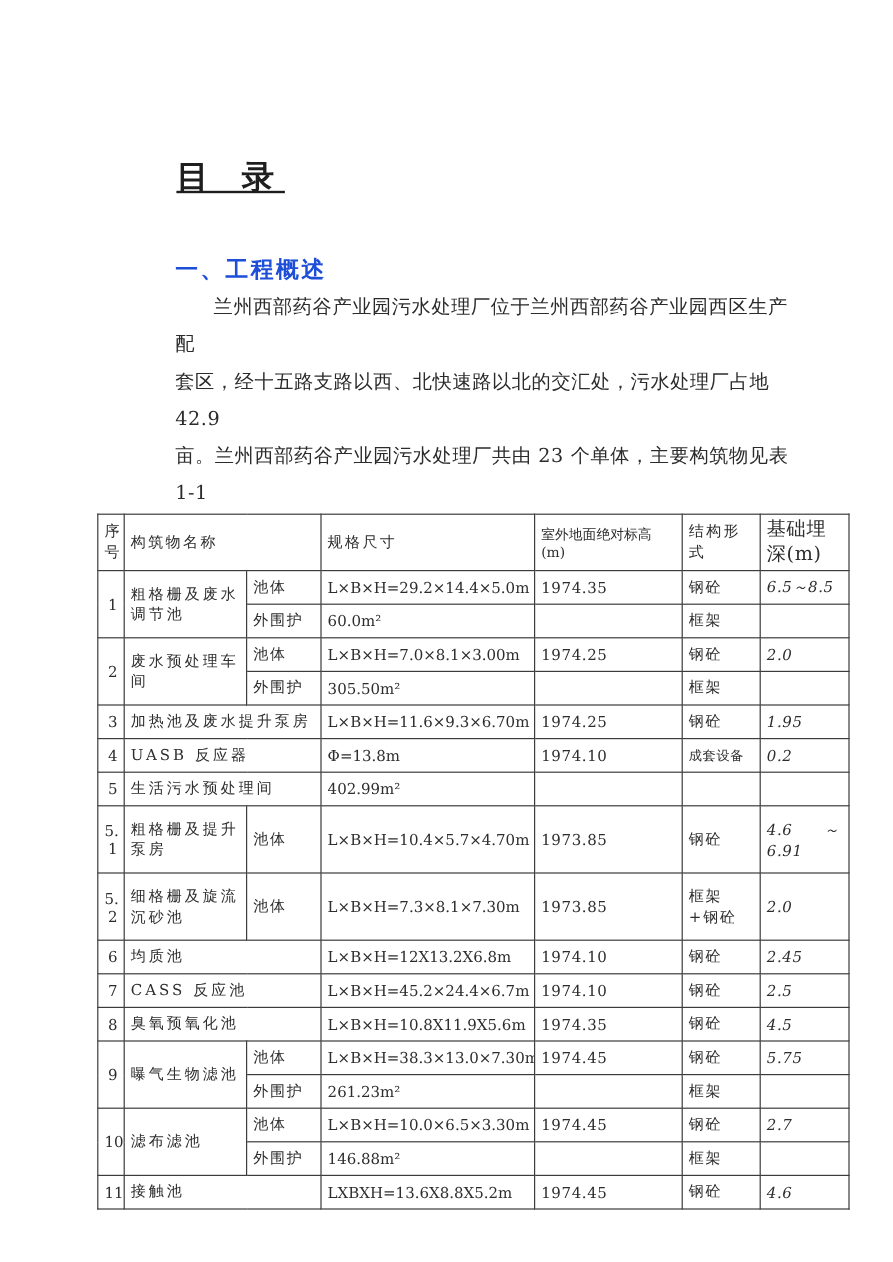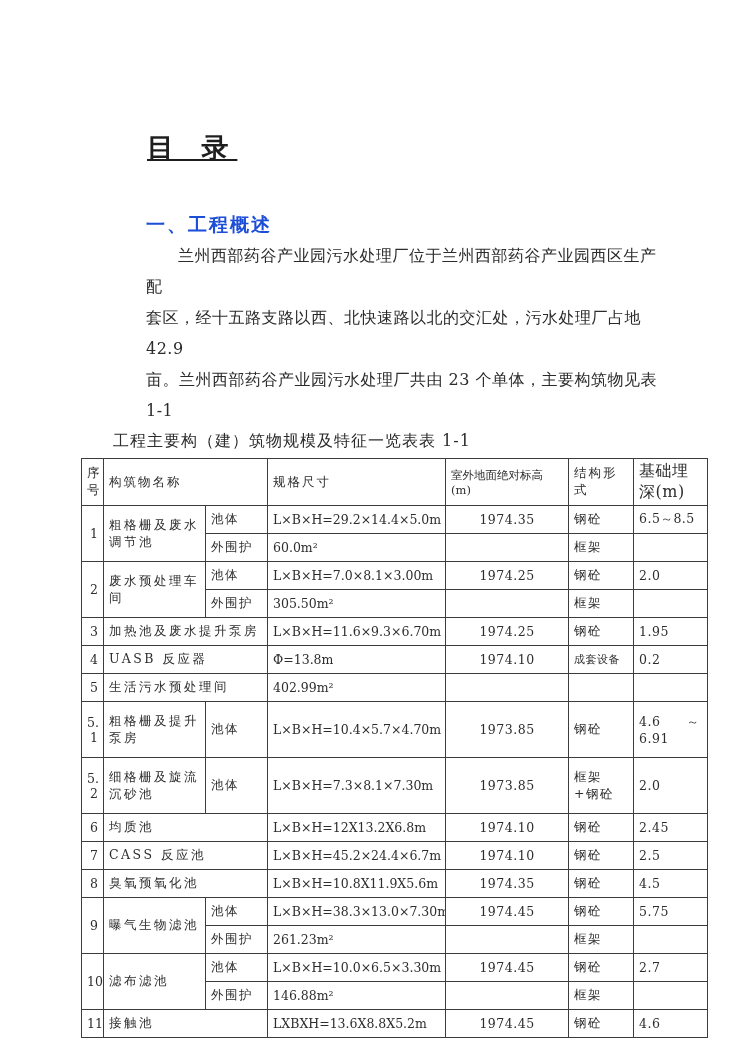"工程主要构（建）筑物规模及特征一览表表 1-1" div.caption { html: <div>工程主要构（建）筑物规模及特征一览表表 1-1</div> -> none }
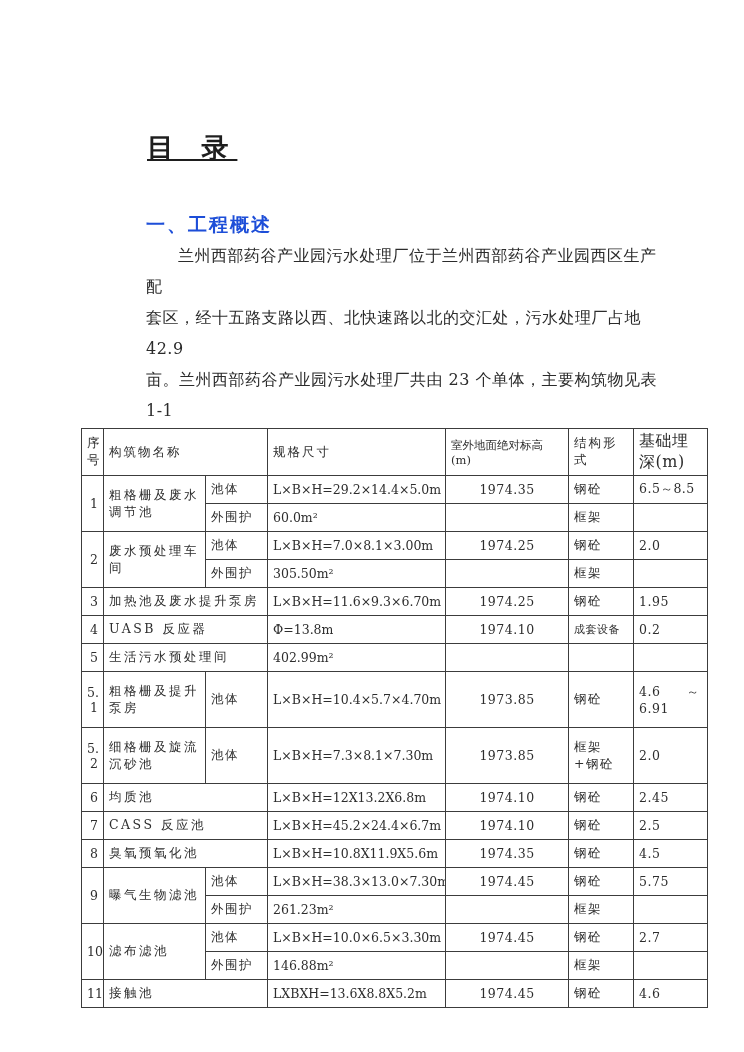"1974.35" td.c-elev { text-align: center -> none }
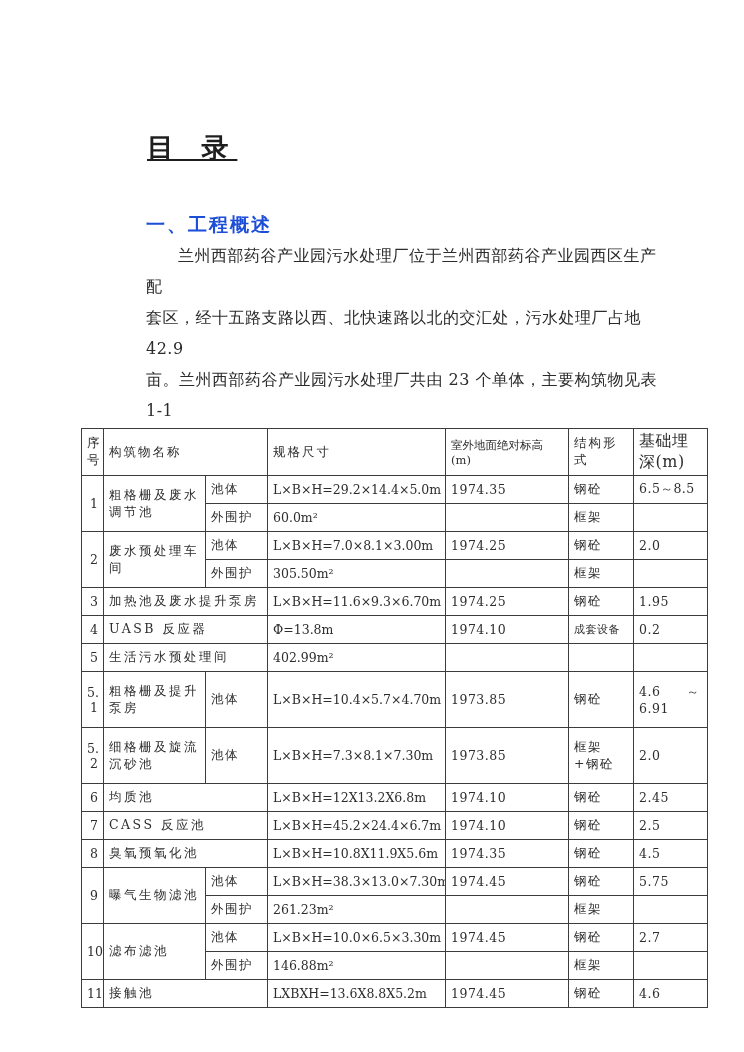"6.5～8.5" td.c-depth { font-style: none -> italic }
